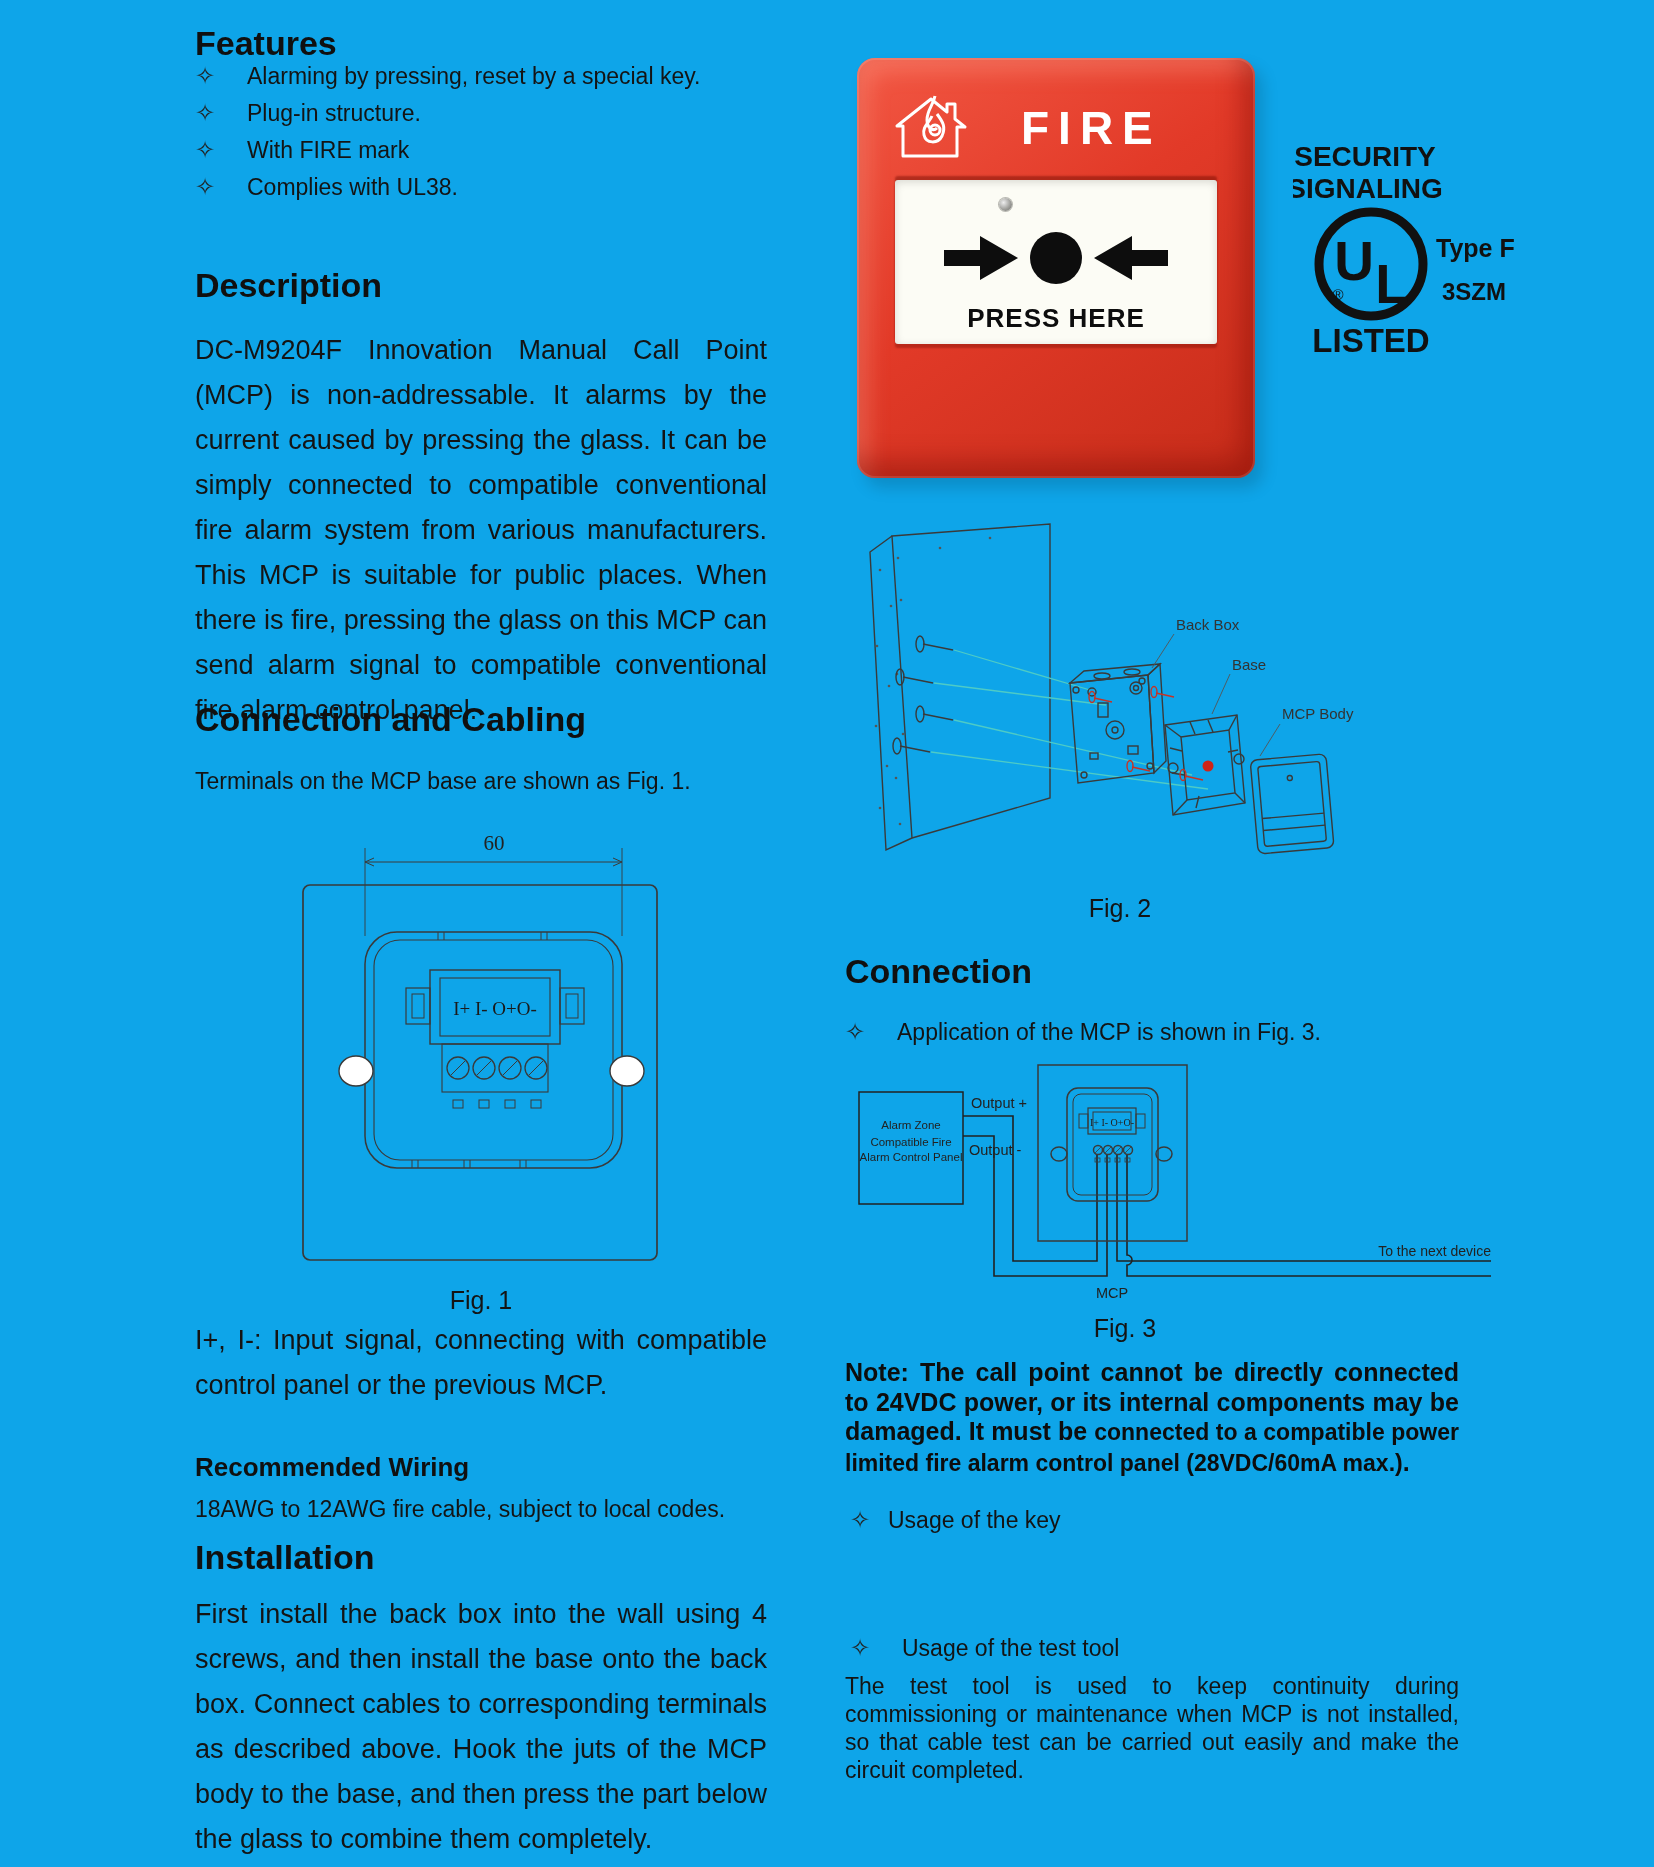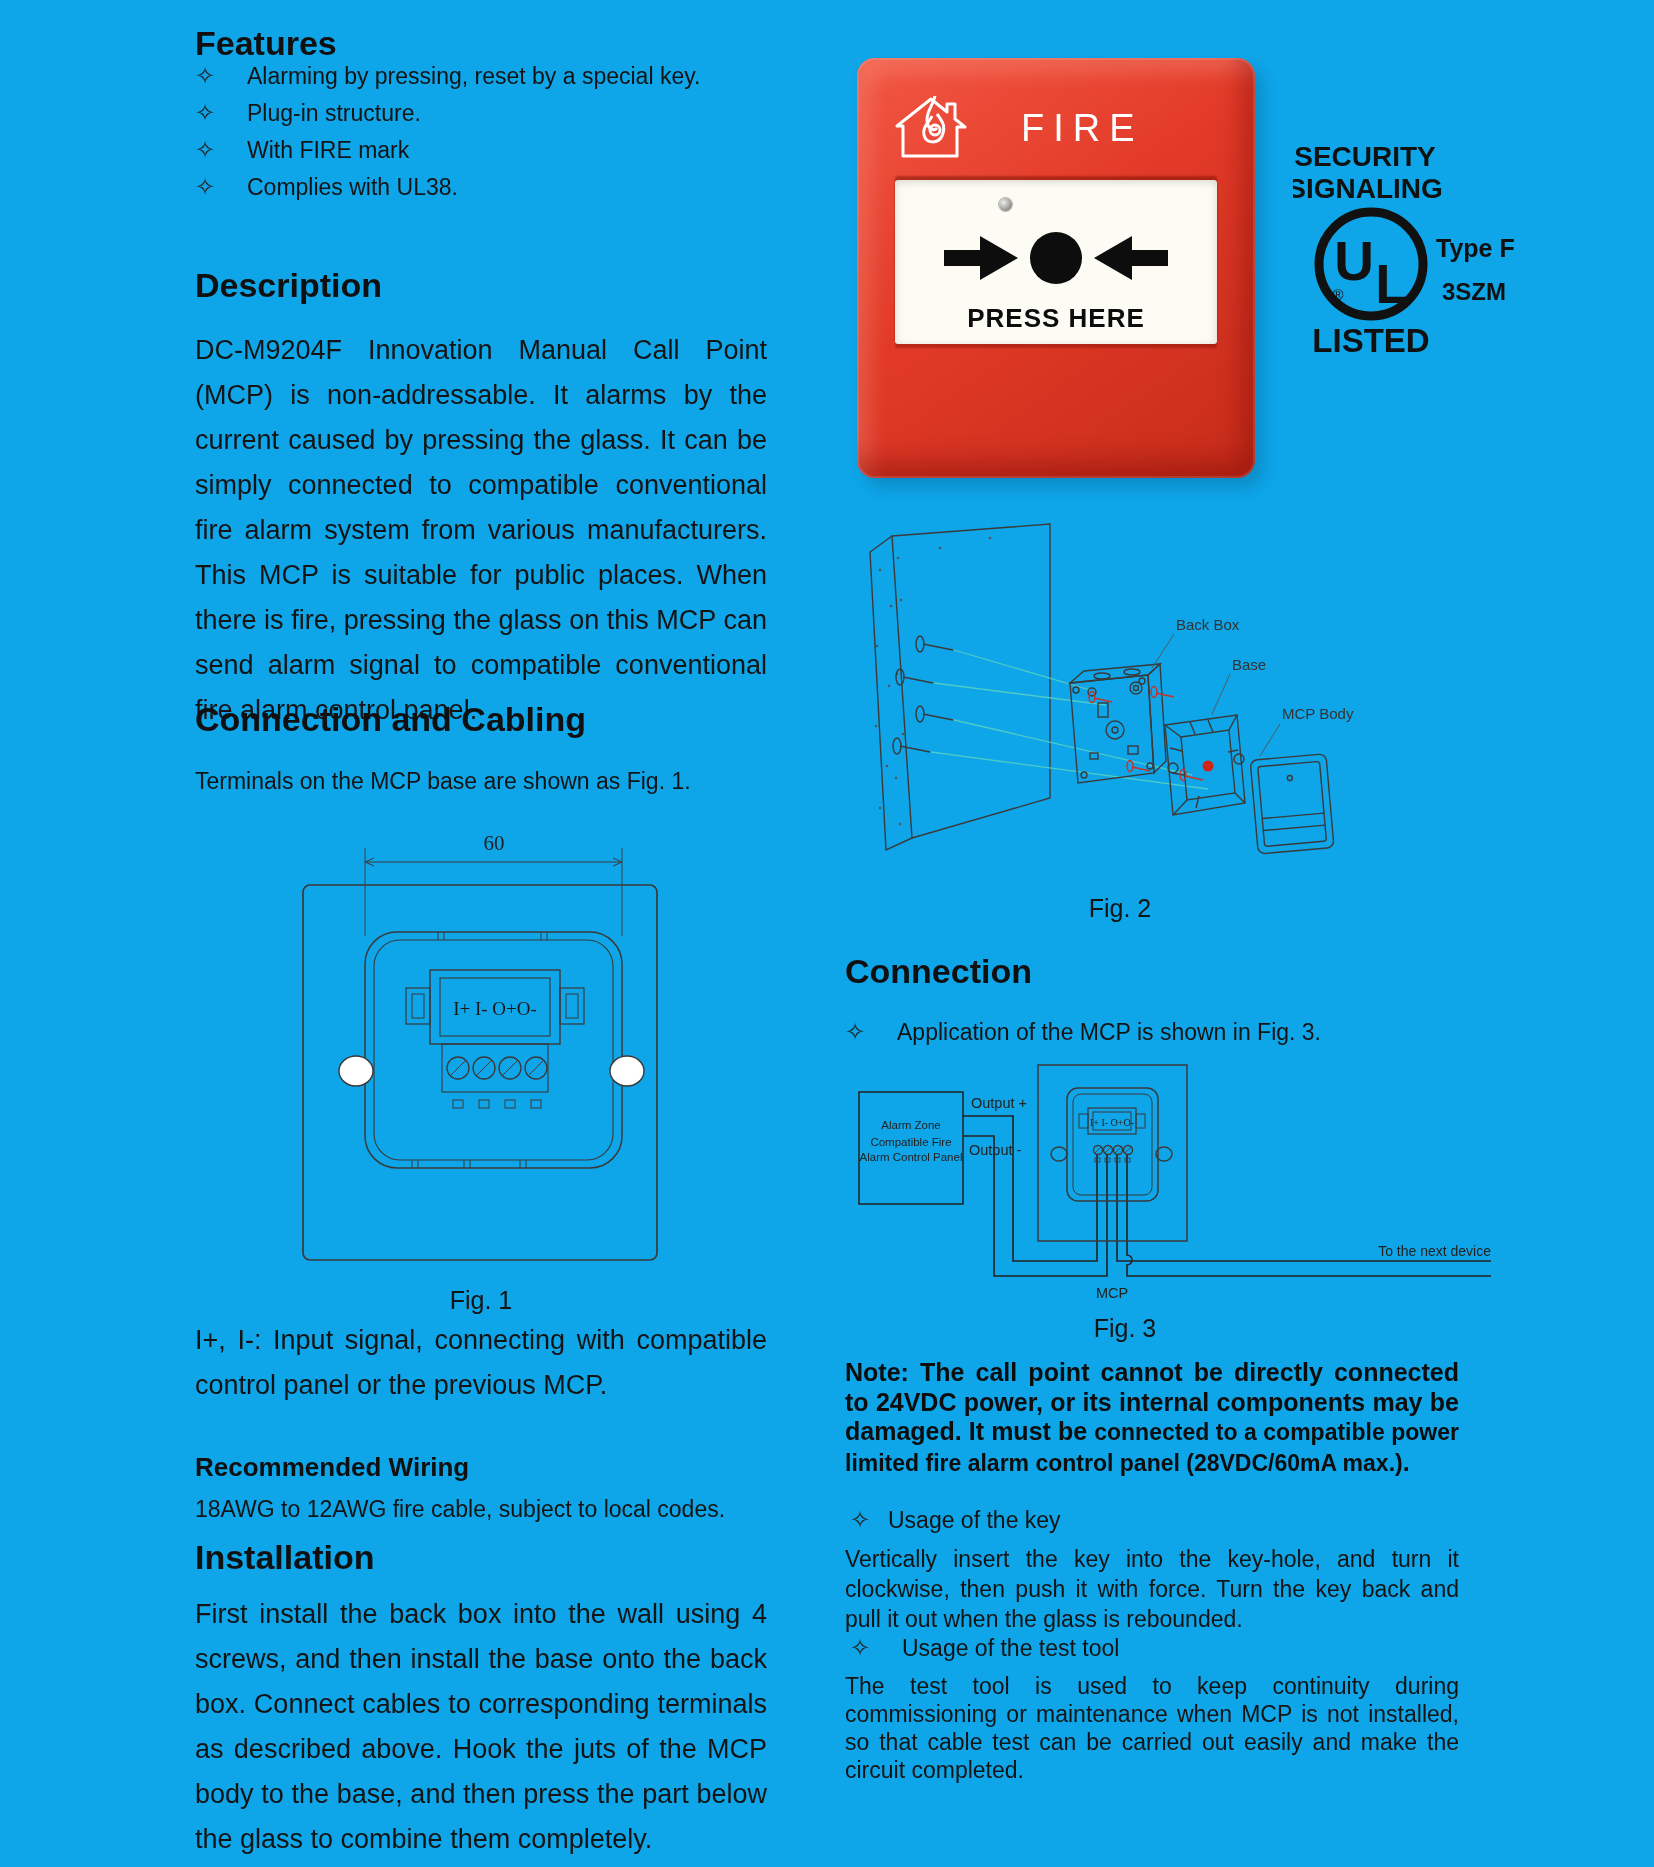"FIRE" .fire-word { font-size: 38px -> 46px; font-weight: 400 -> 700 }
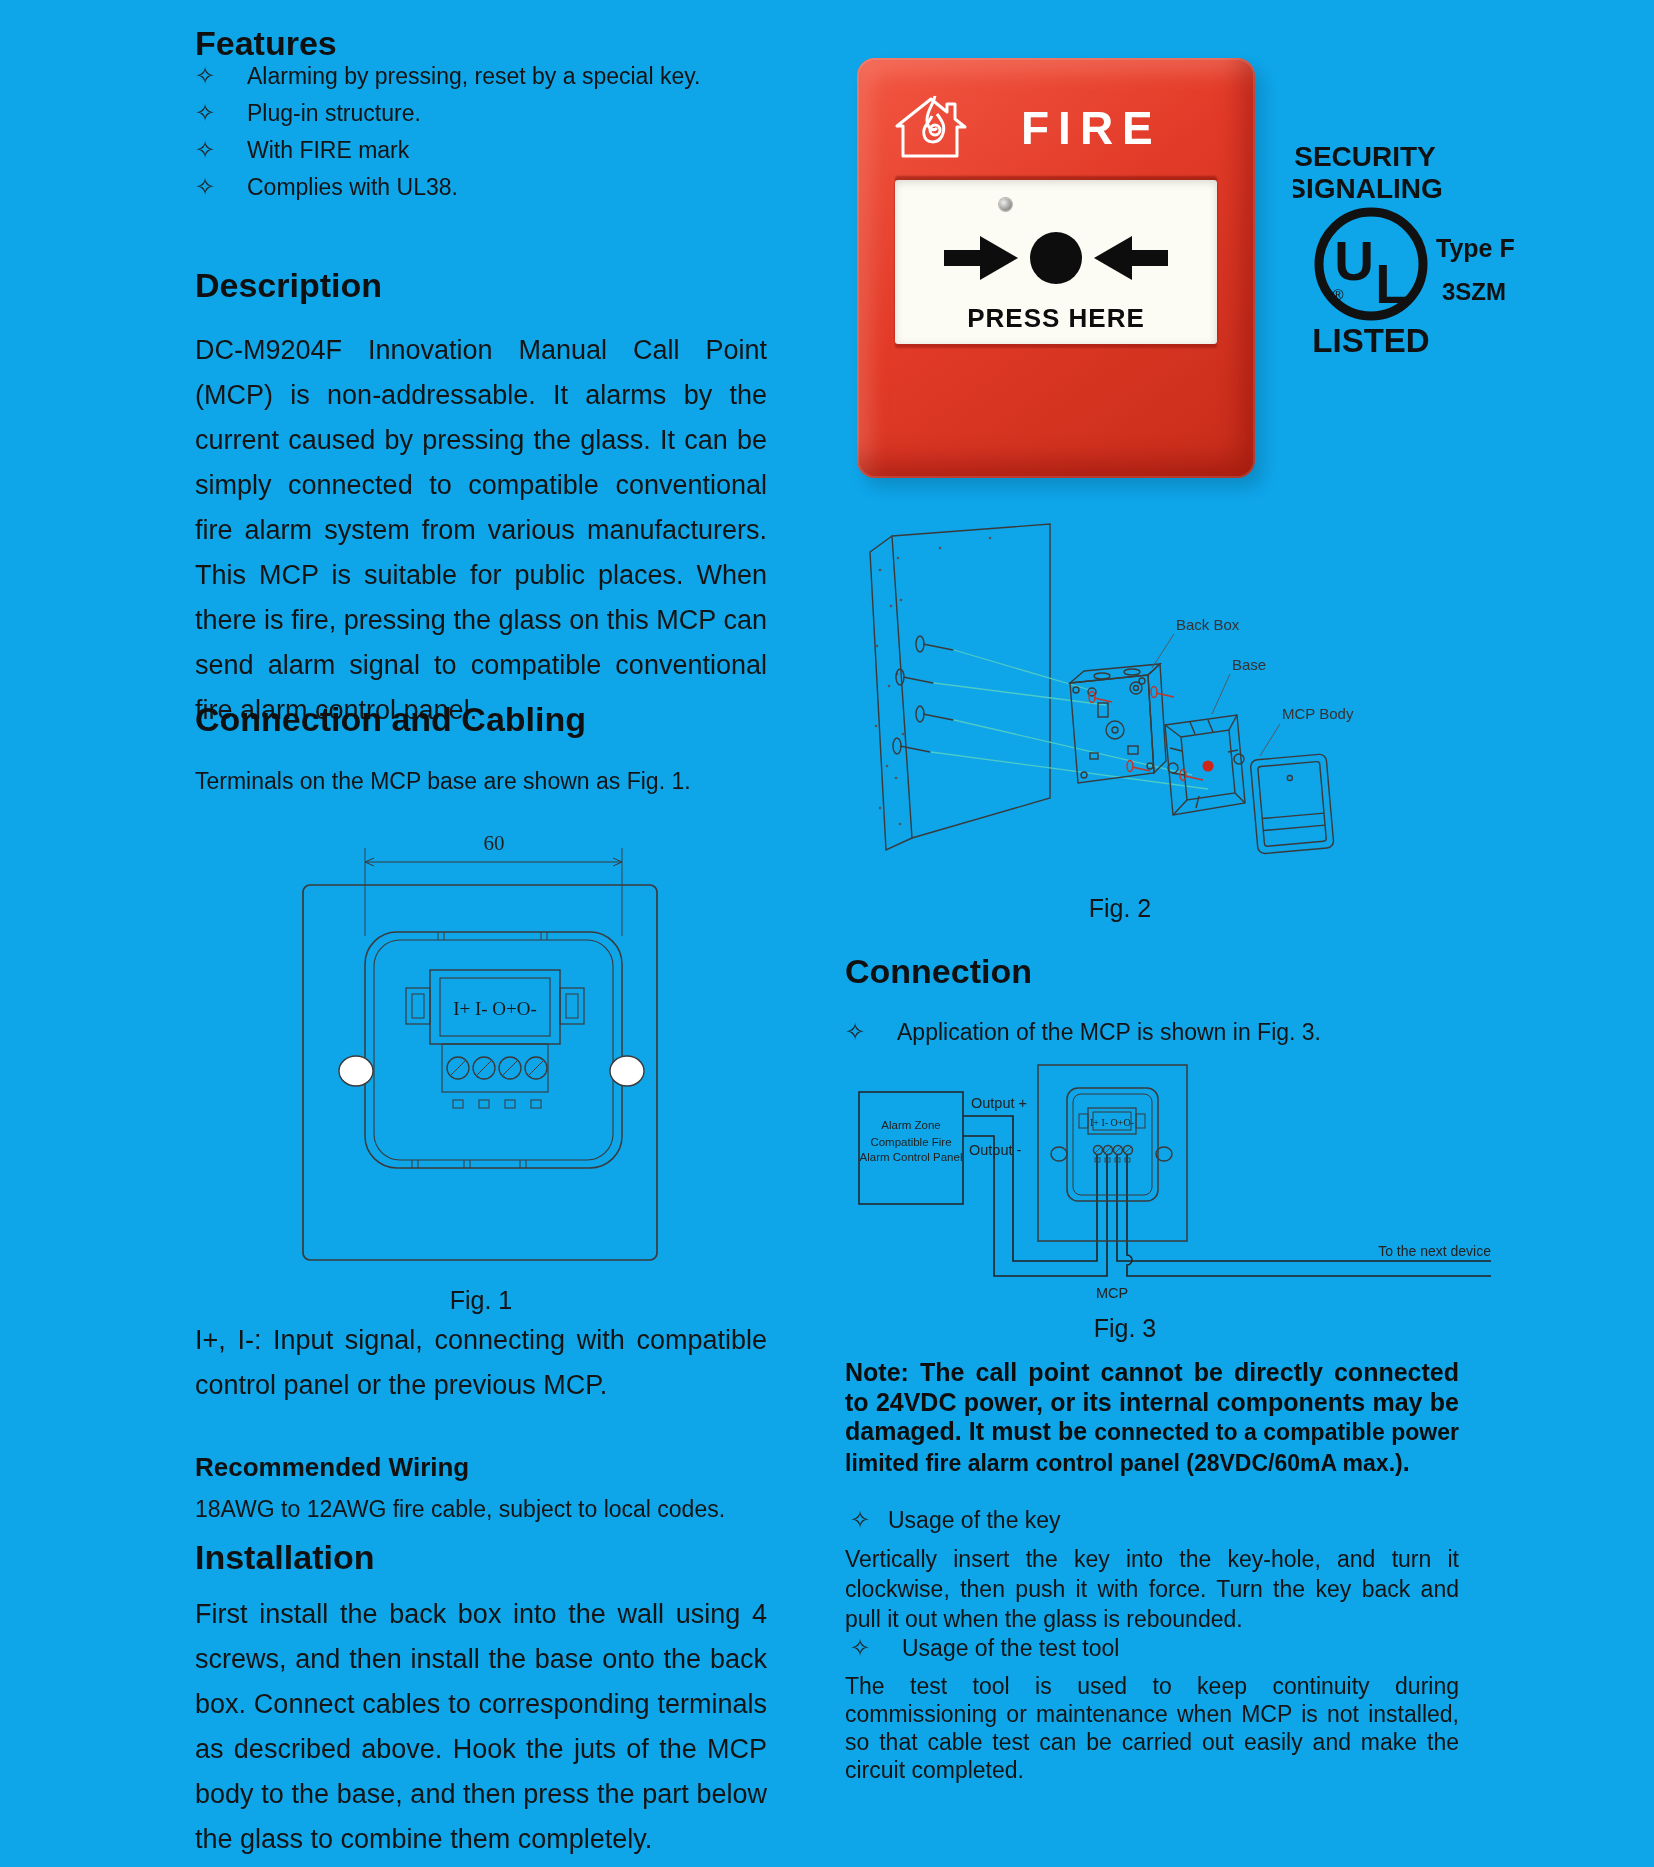"Vertically insert the key into" div.abs { html: <div>Vertically insert the key into the key-hole, and turn it clockwise, then push it with force. Turn the key back and pull it out when the glass is rebounded.</div> -> none }
